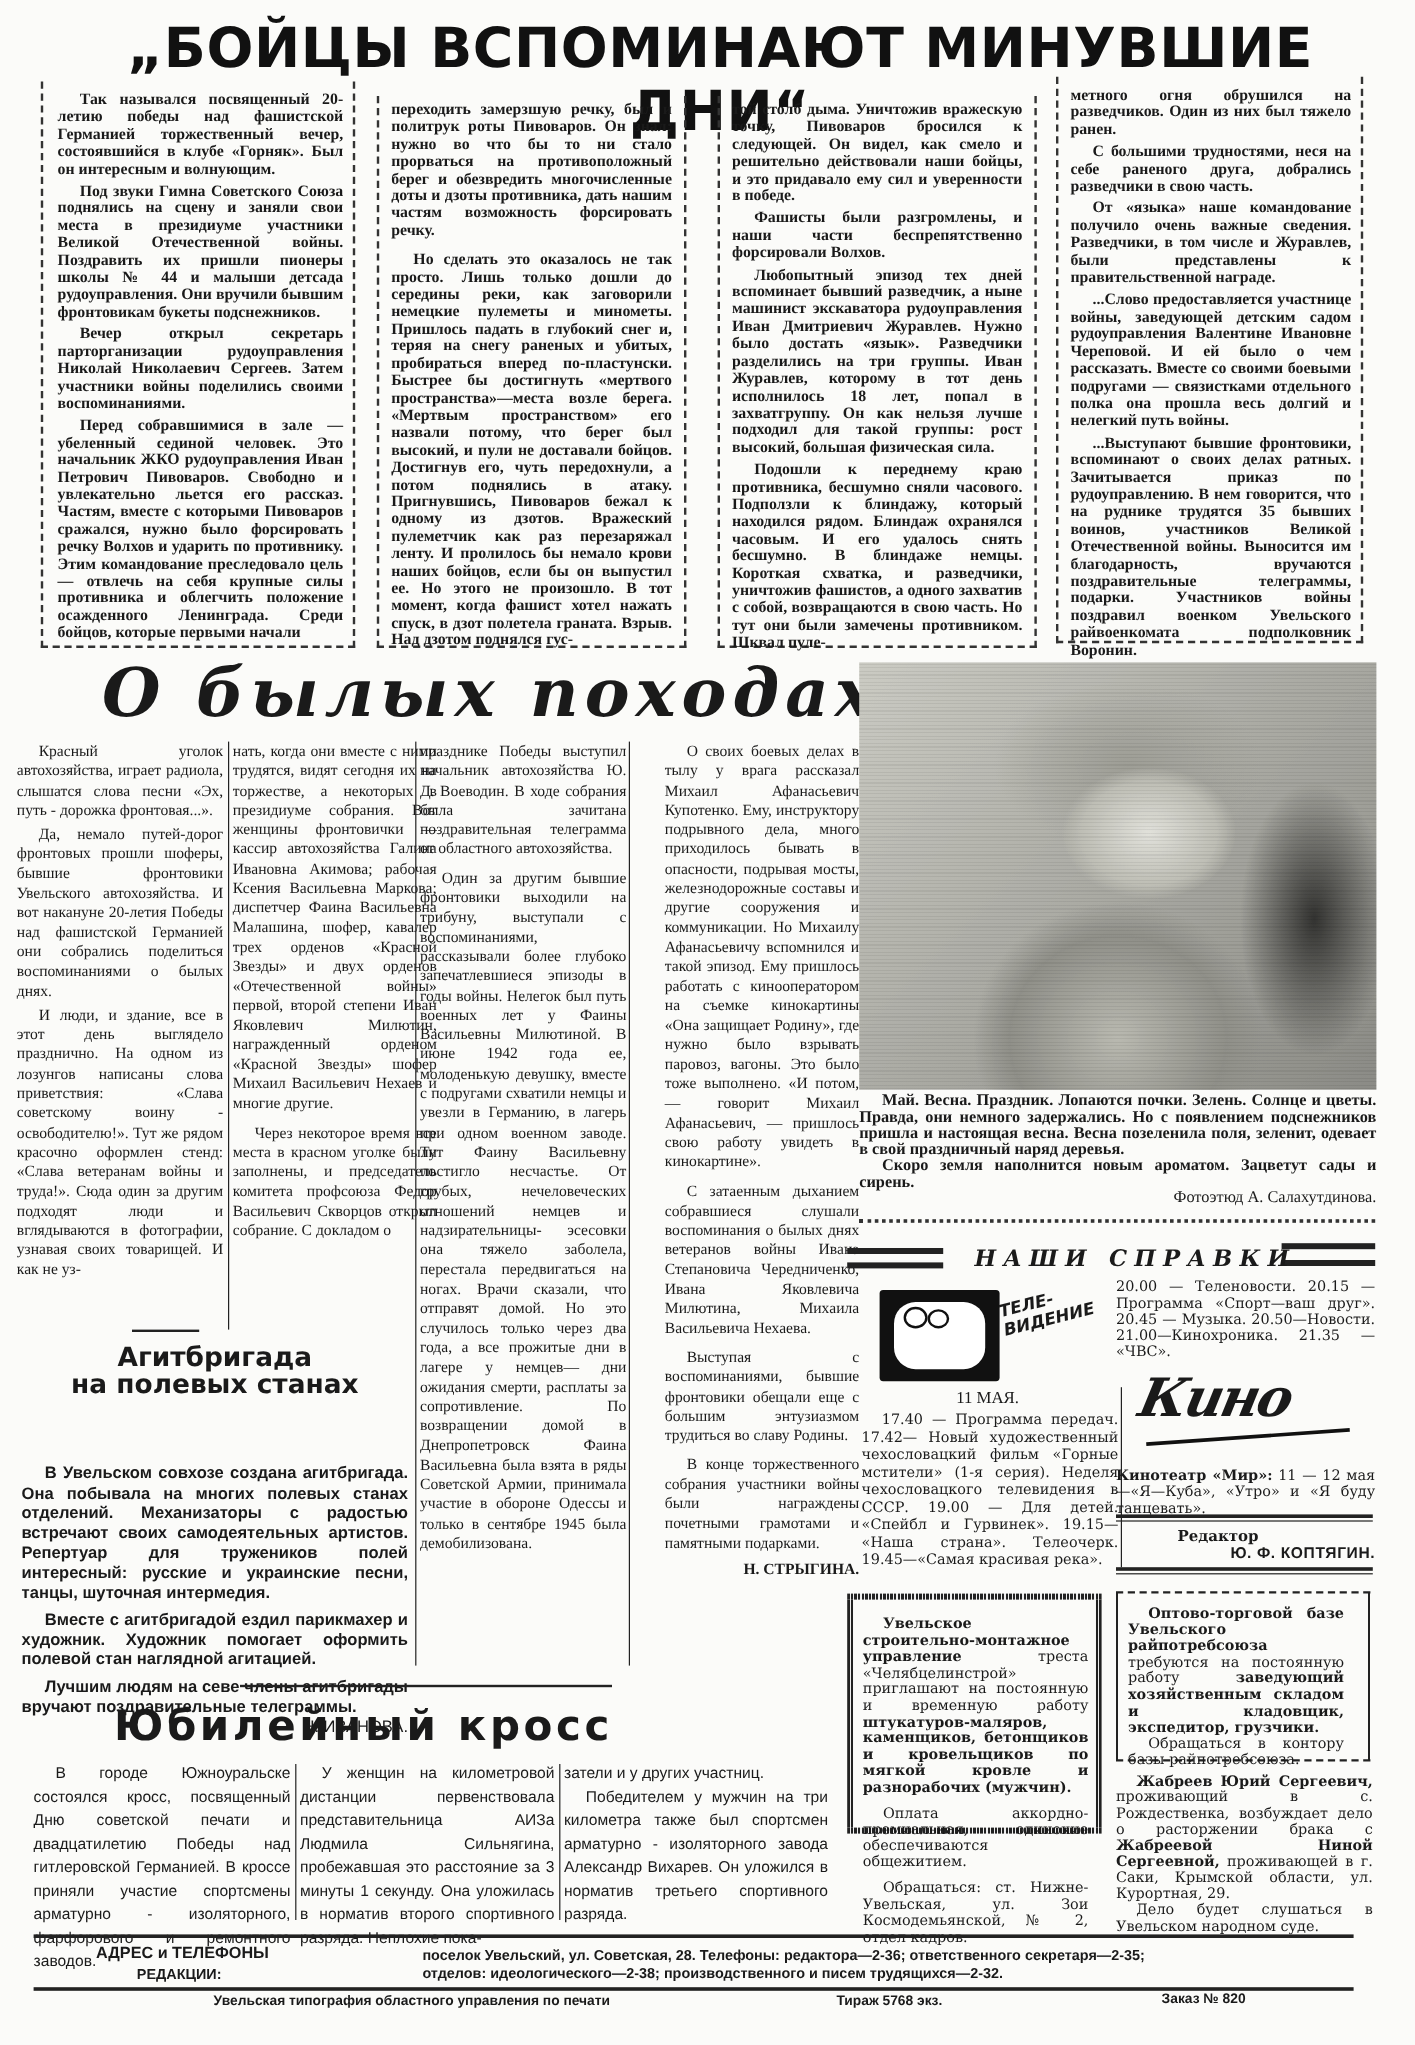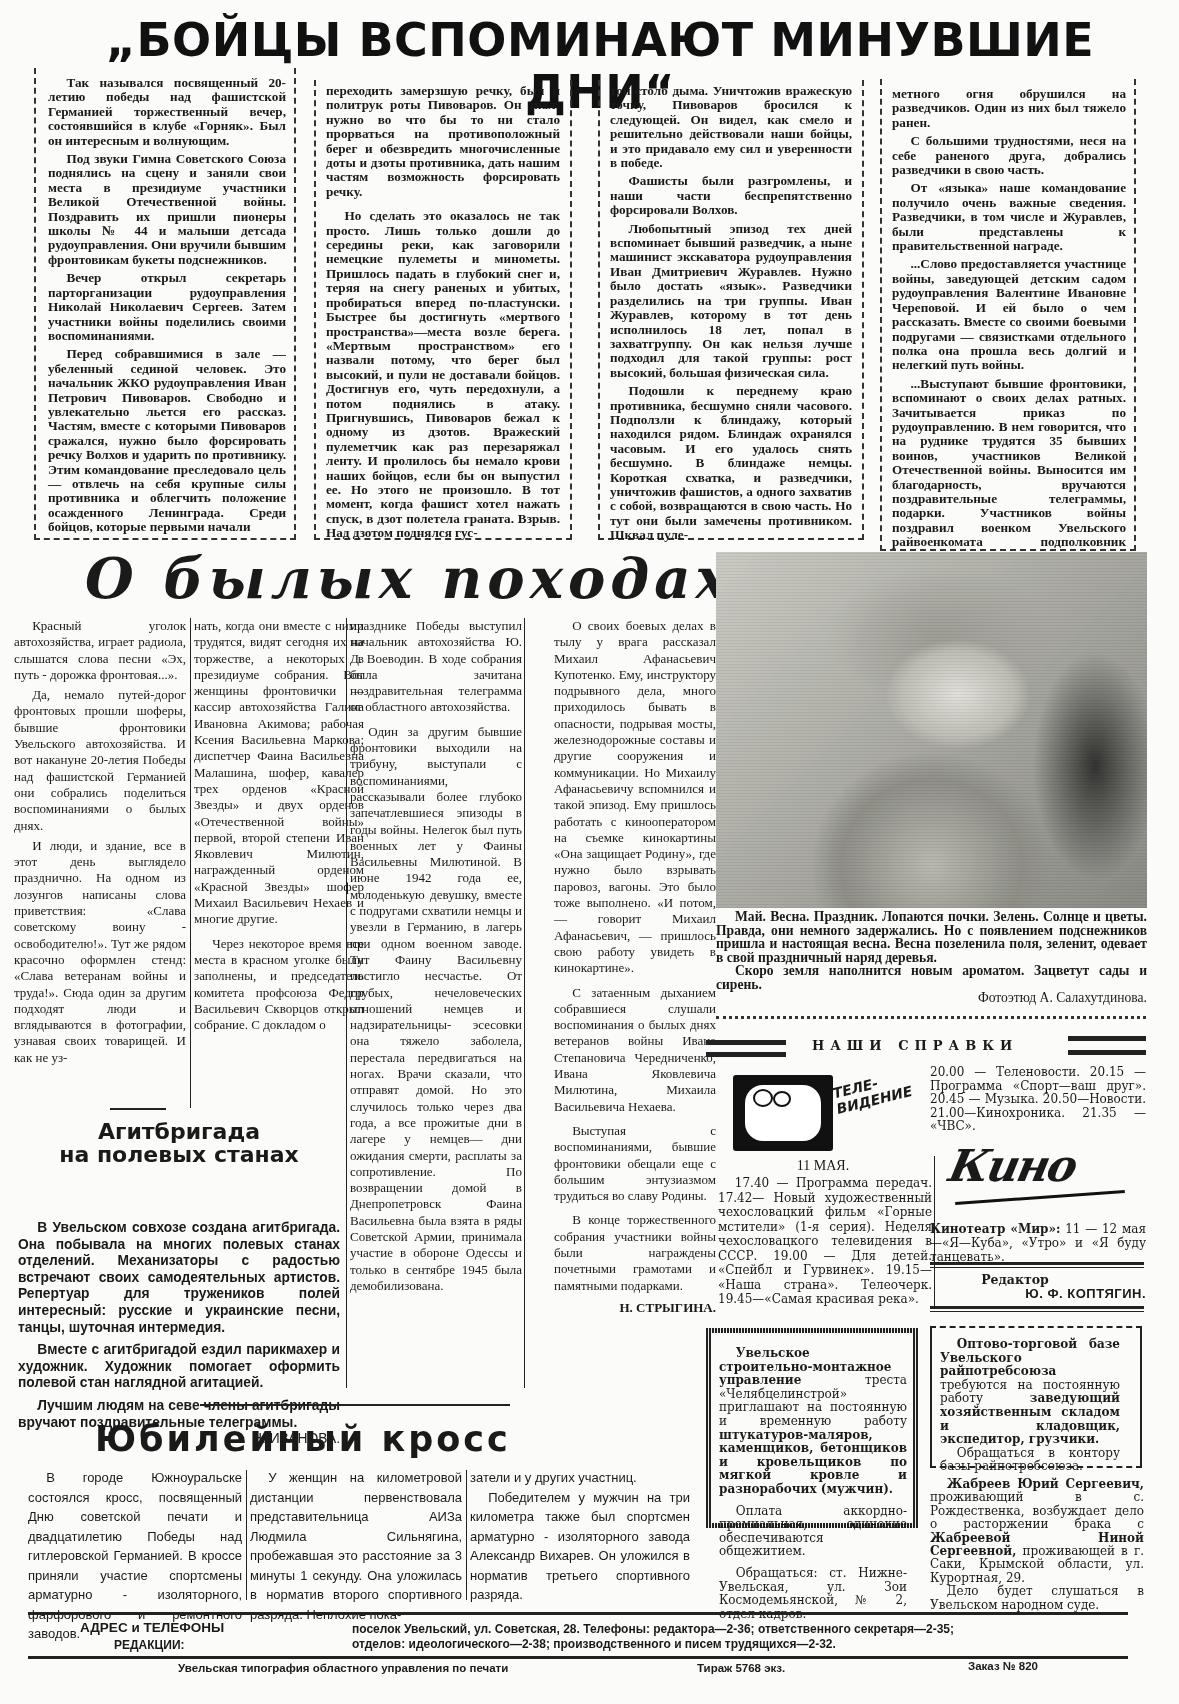"метного огня обрушился на разведчиков." #top-box-4 { top: 79px -> 64px }
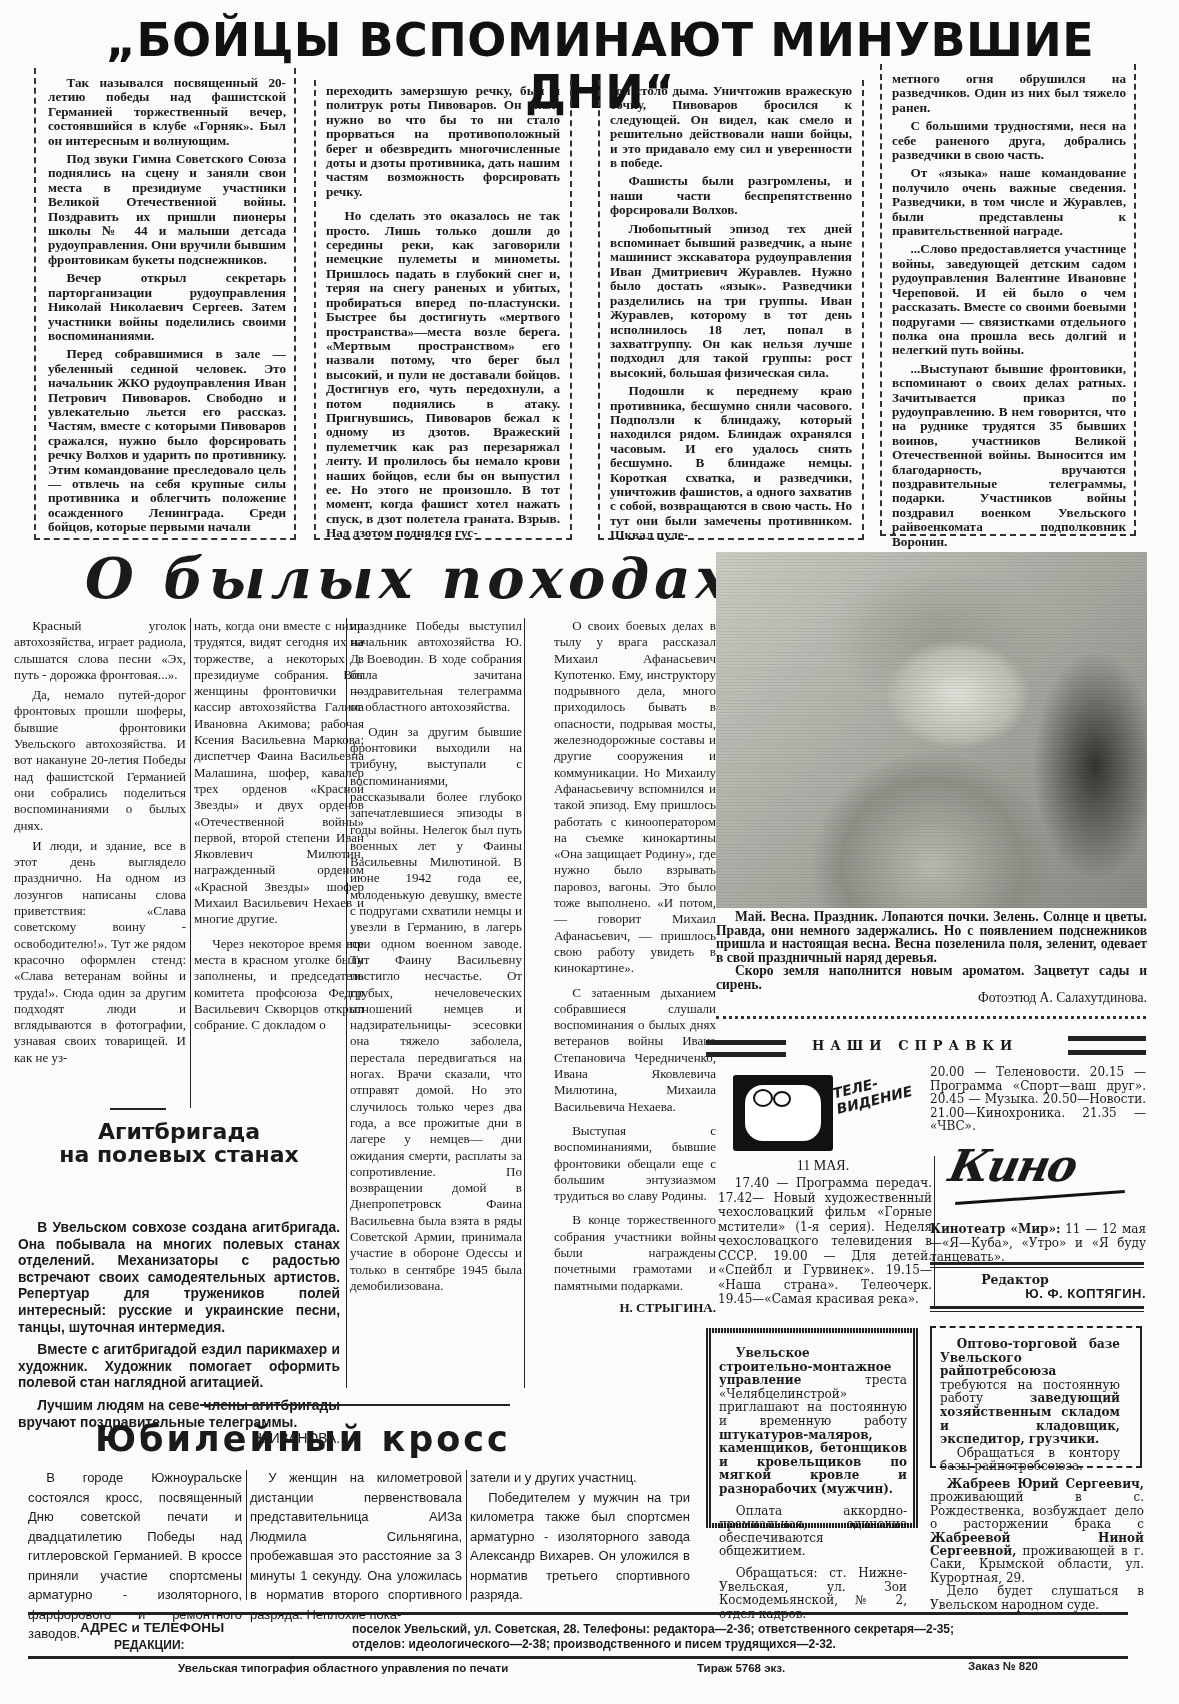"НАШИ СПРАВКИ" #spravki-title { font-size: 13px -> 19px; font-style: none -> italic }
